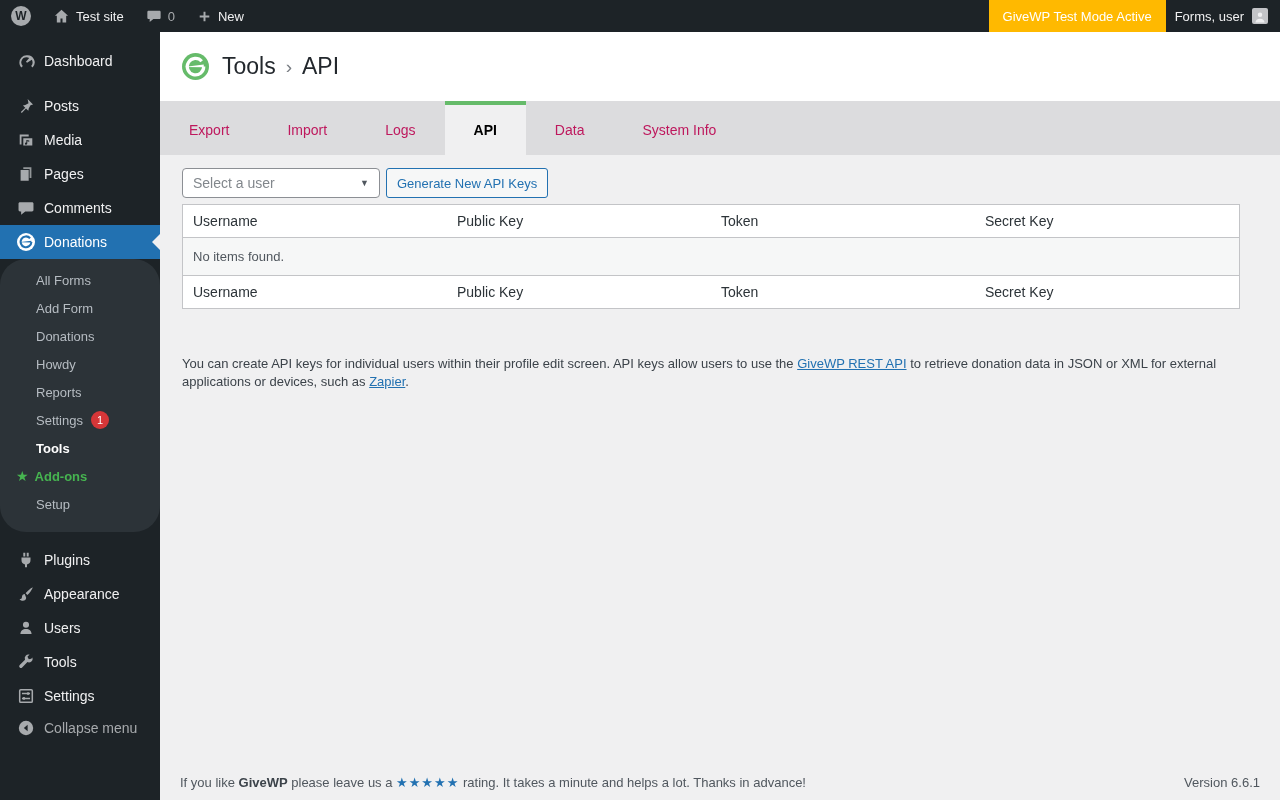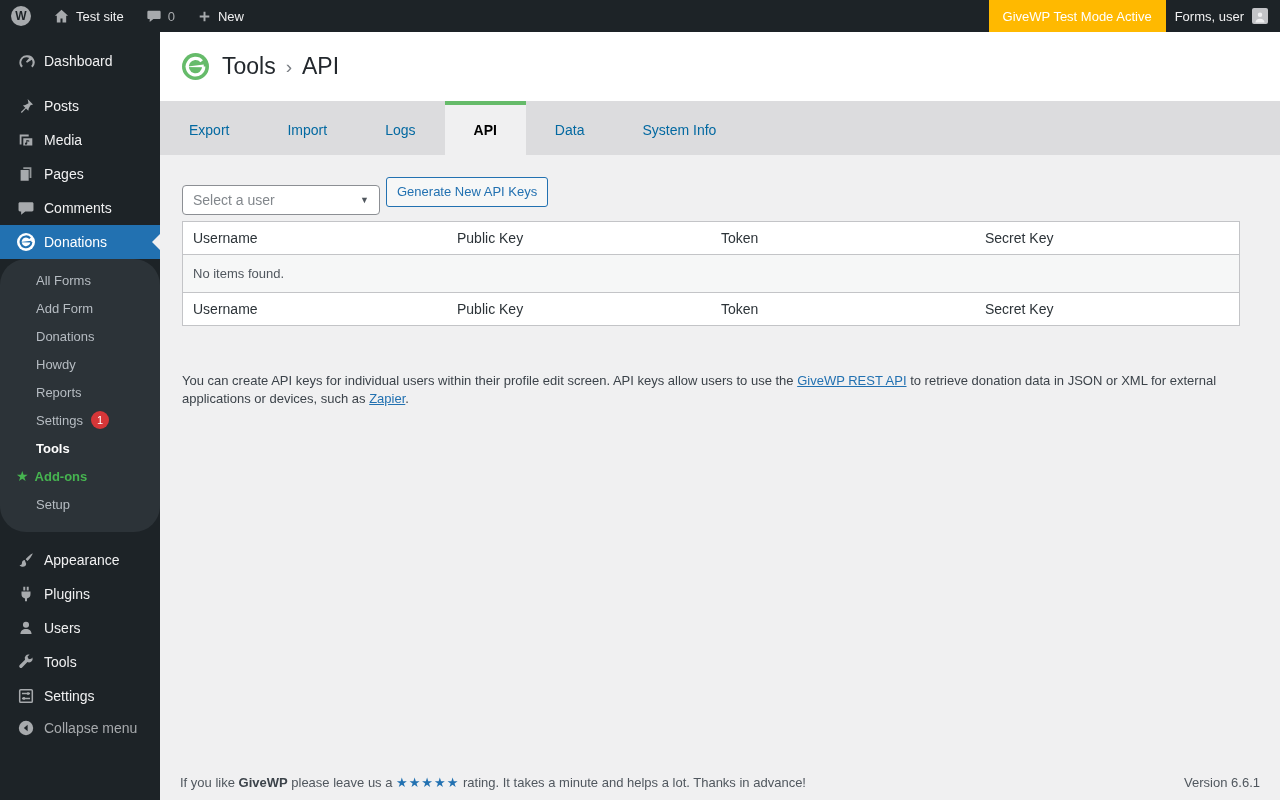"Export" .tab { color: #0369a1 -> #be185d }
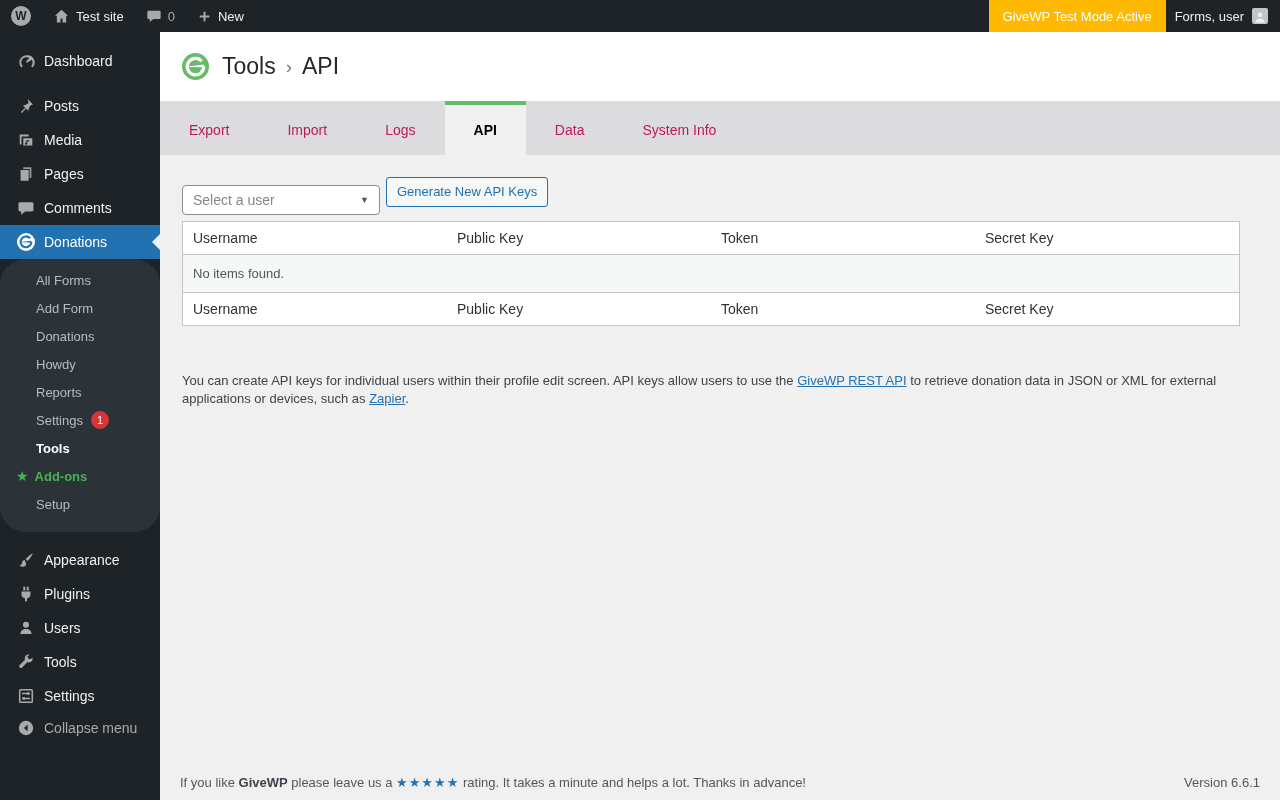"Select a user" .user-select { margin-top: 17px -> none }
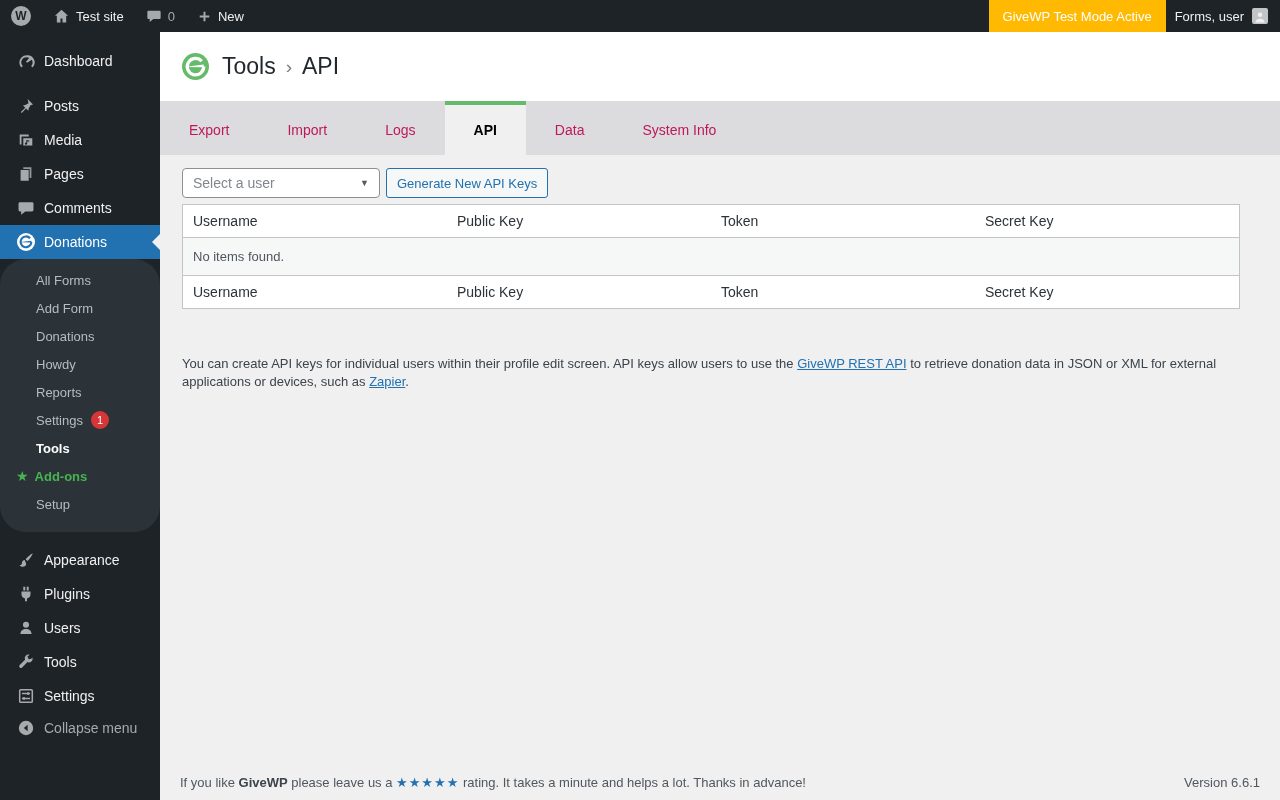"Appearance" div.menu-item { order: before "Plugins" -> after "Plugins" }
